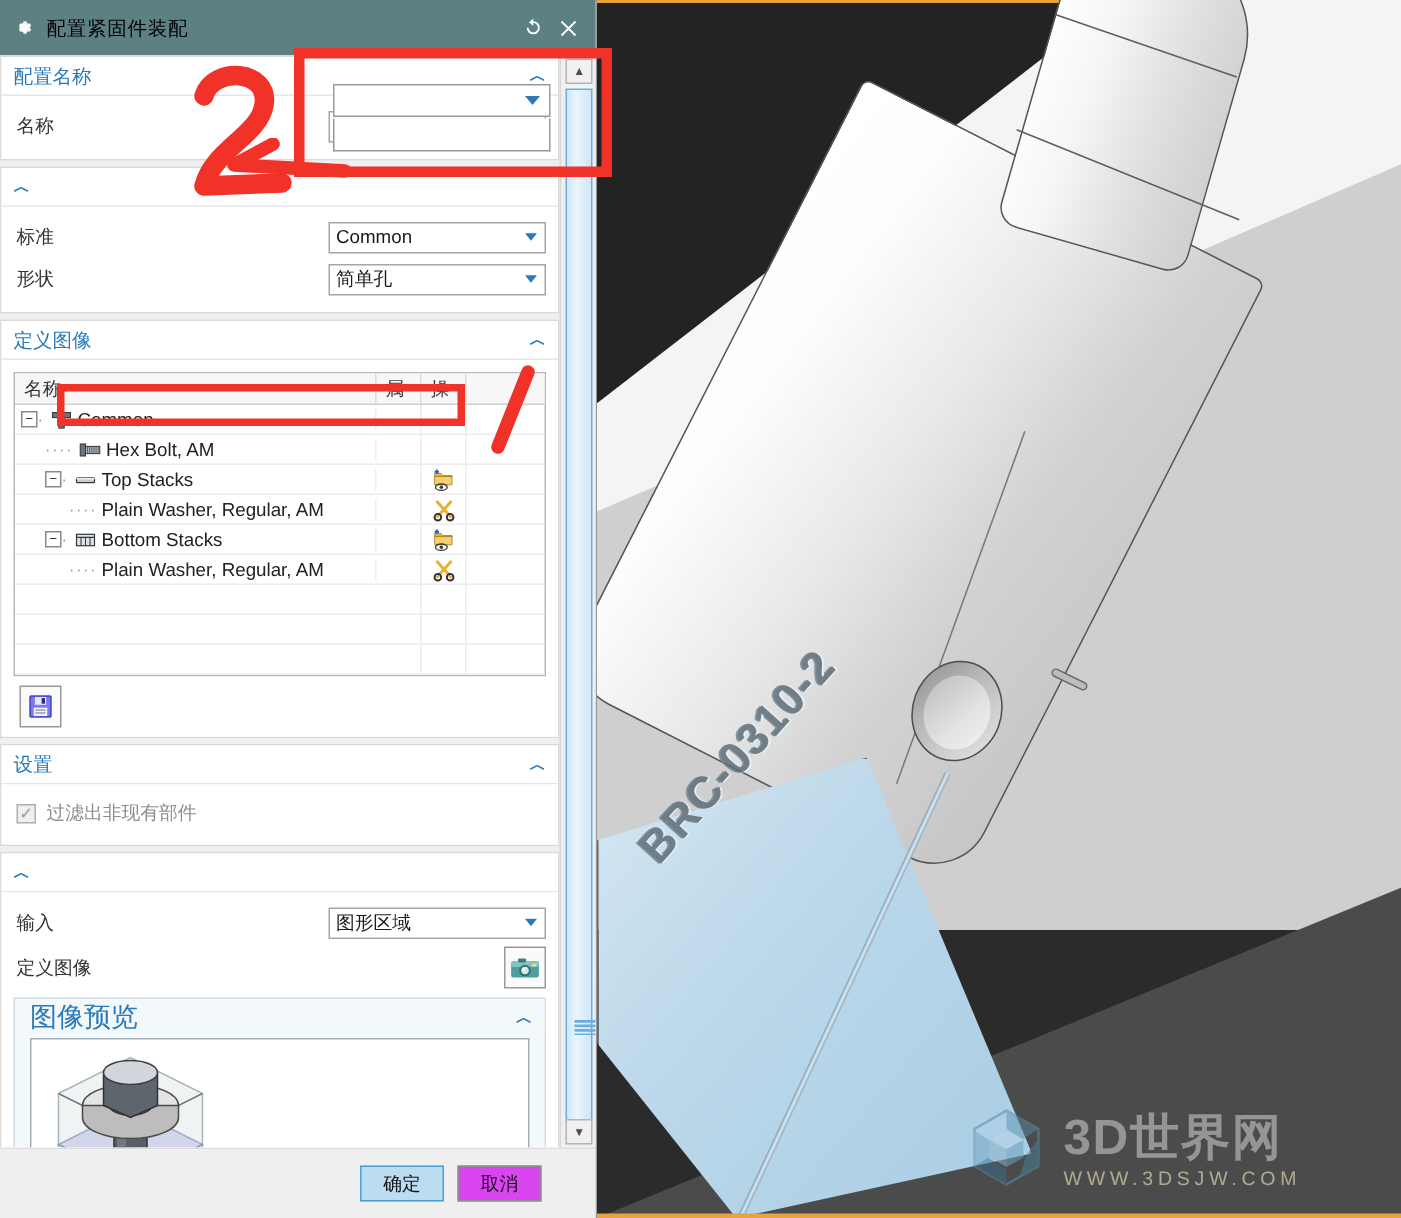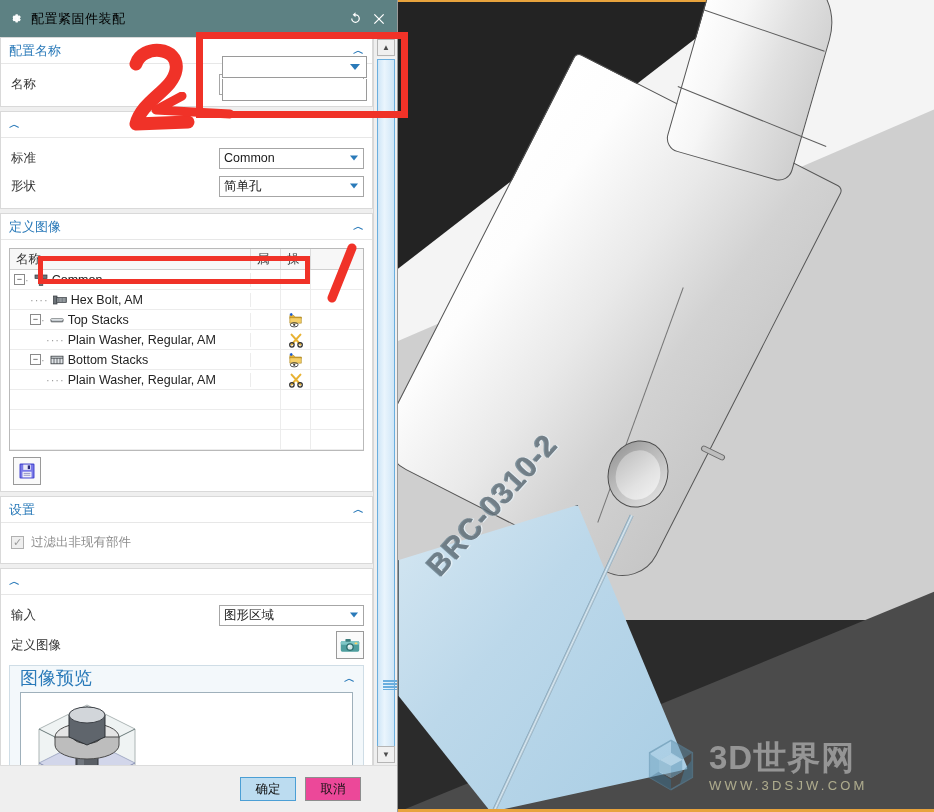"取消" .dlg-btn { background: #ec4899 -> #d946ef }
